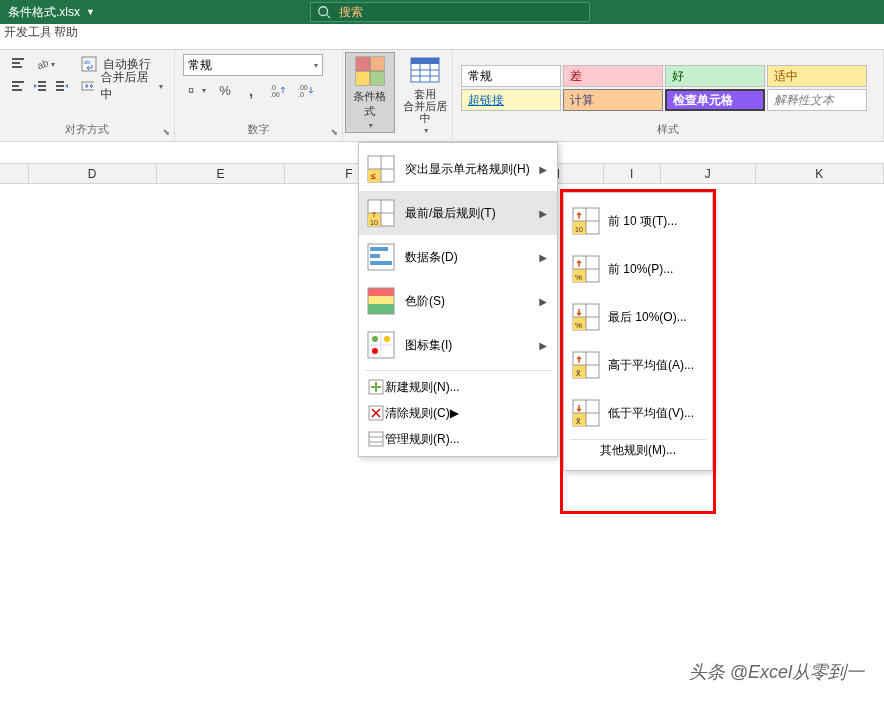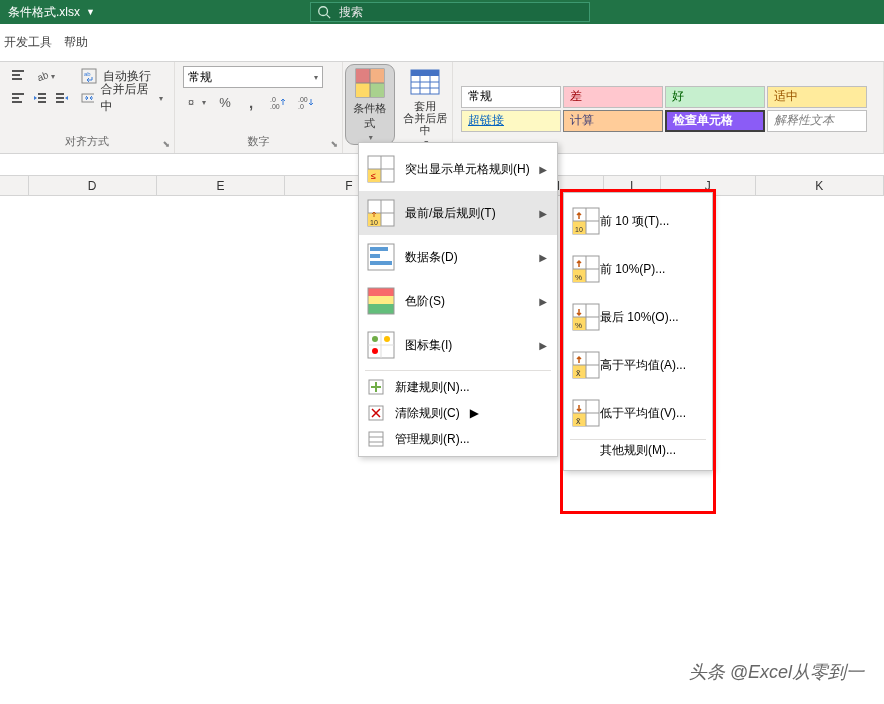"搜索" .searchwrap { color: #e5e5e5 -> #fdba74 }
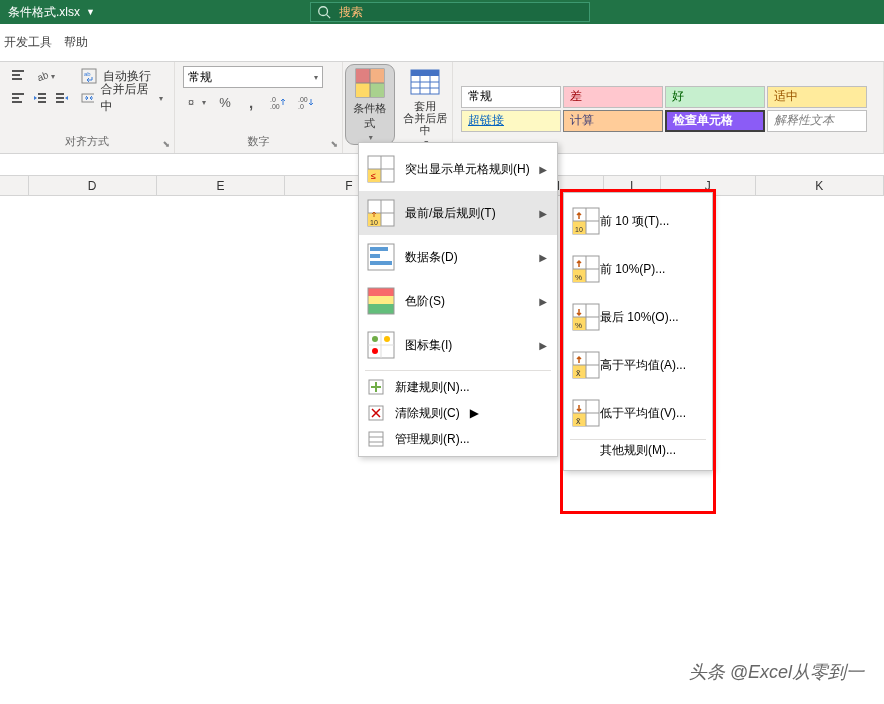"开发工具" .tabbar { align-items: center -> none; gap: 12px -> 2px; height: 38px -> 26px }
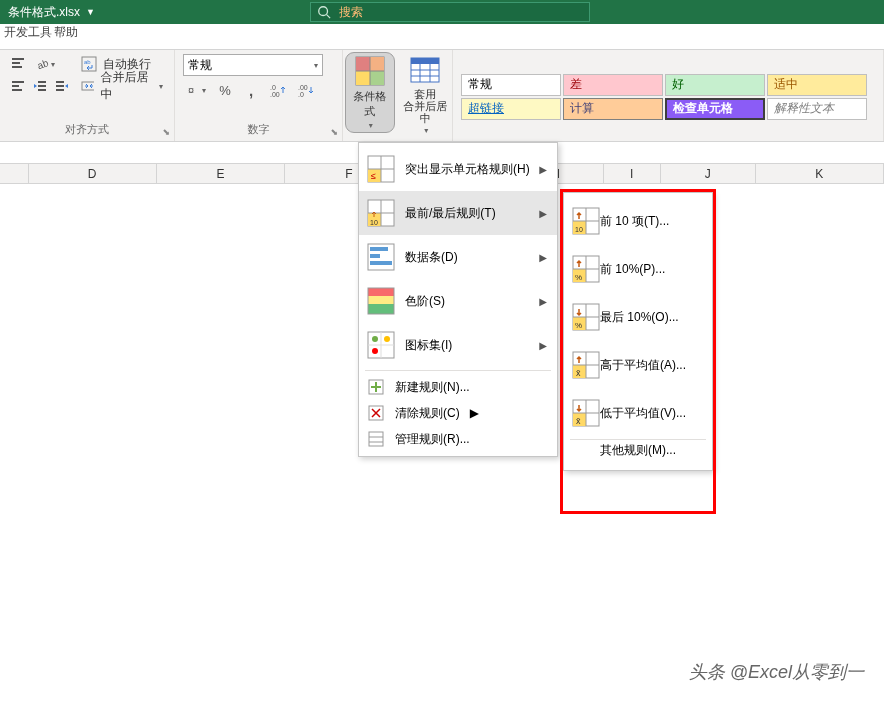"条件格式" .bigbtn { border-radius: 9px -> none }
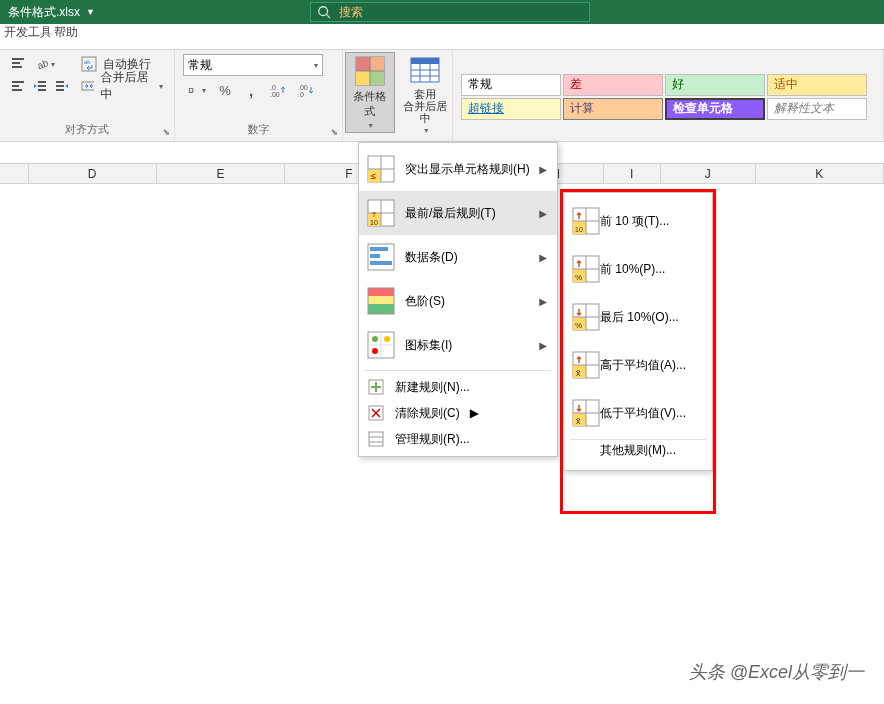"样式" div.group-label { html: none -> <div>样式</div> }
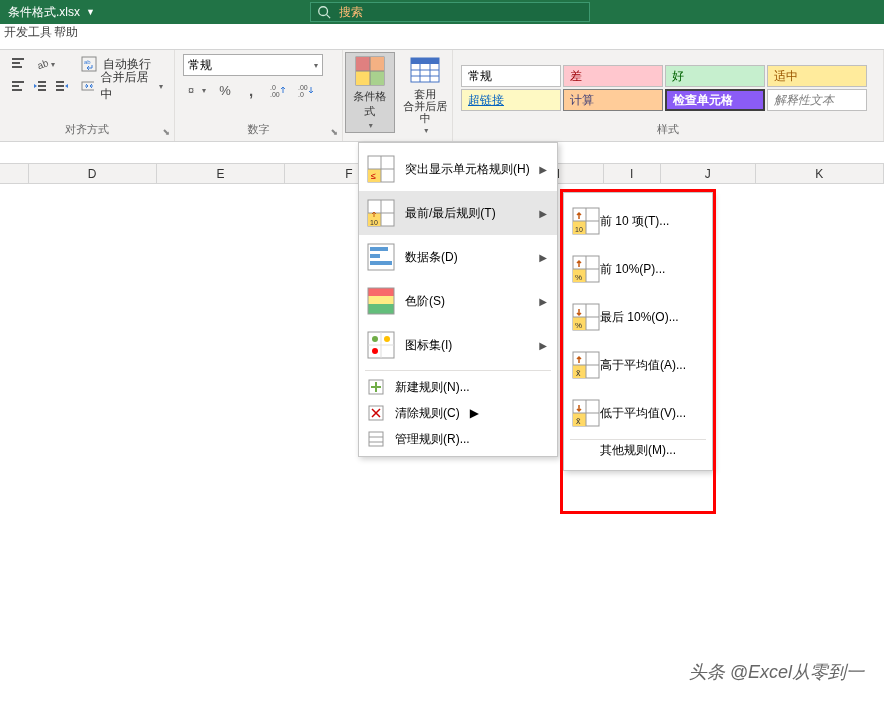"前 10 项(T)..." .menu2 .mitem2 { gap: 0 -> 8px }
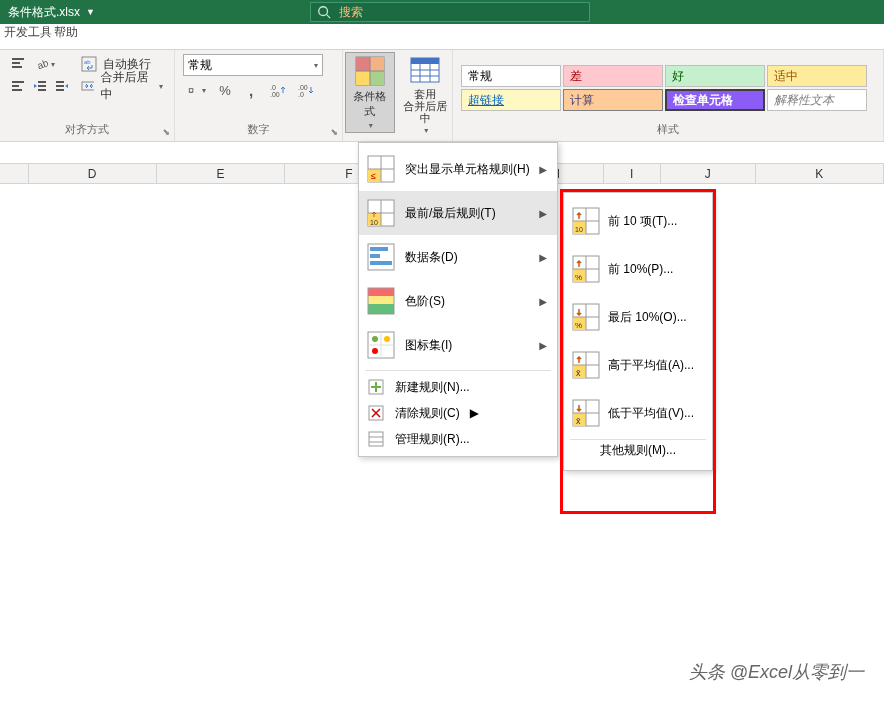"新建规则(N)..." .menu1 .thin { gap: 10px -> none }
